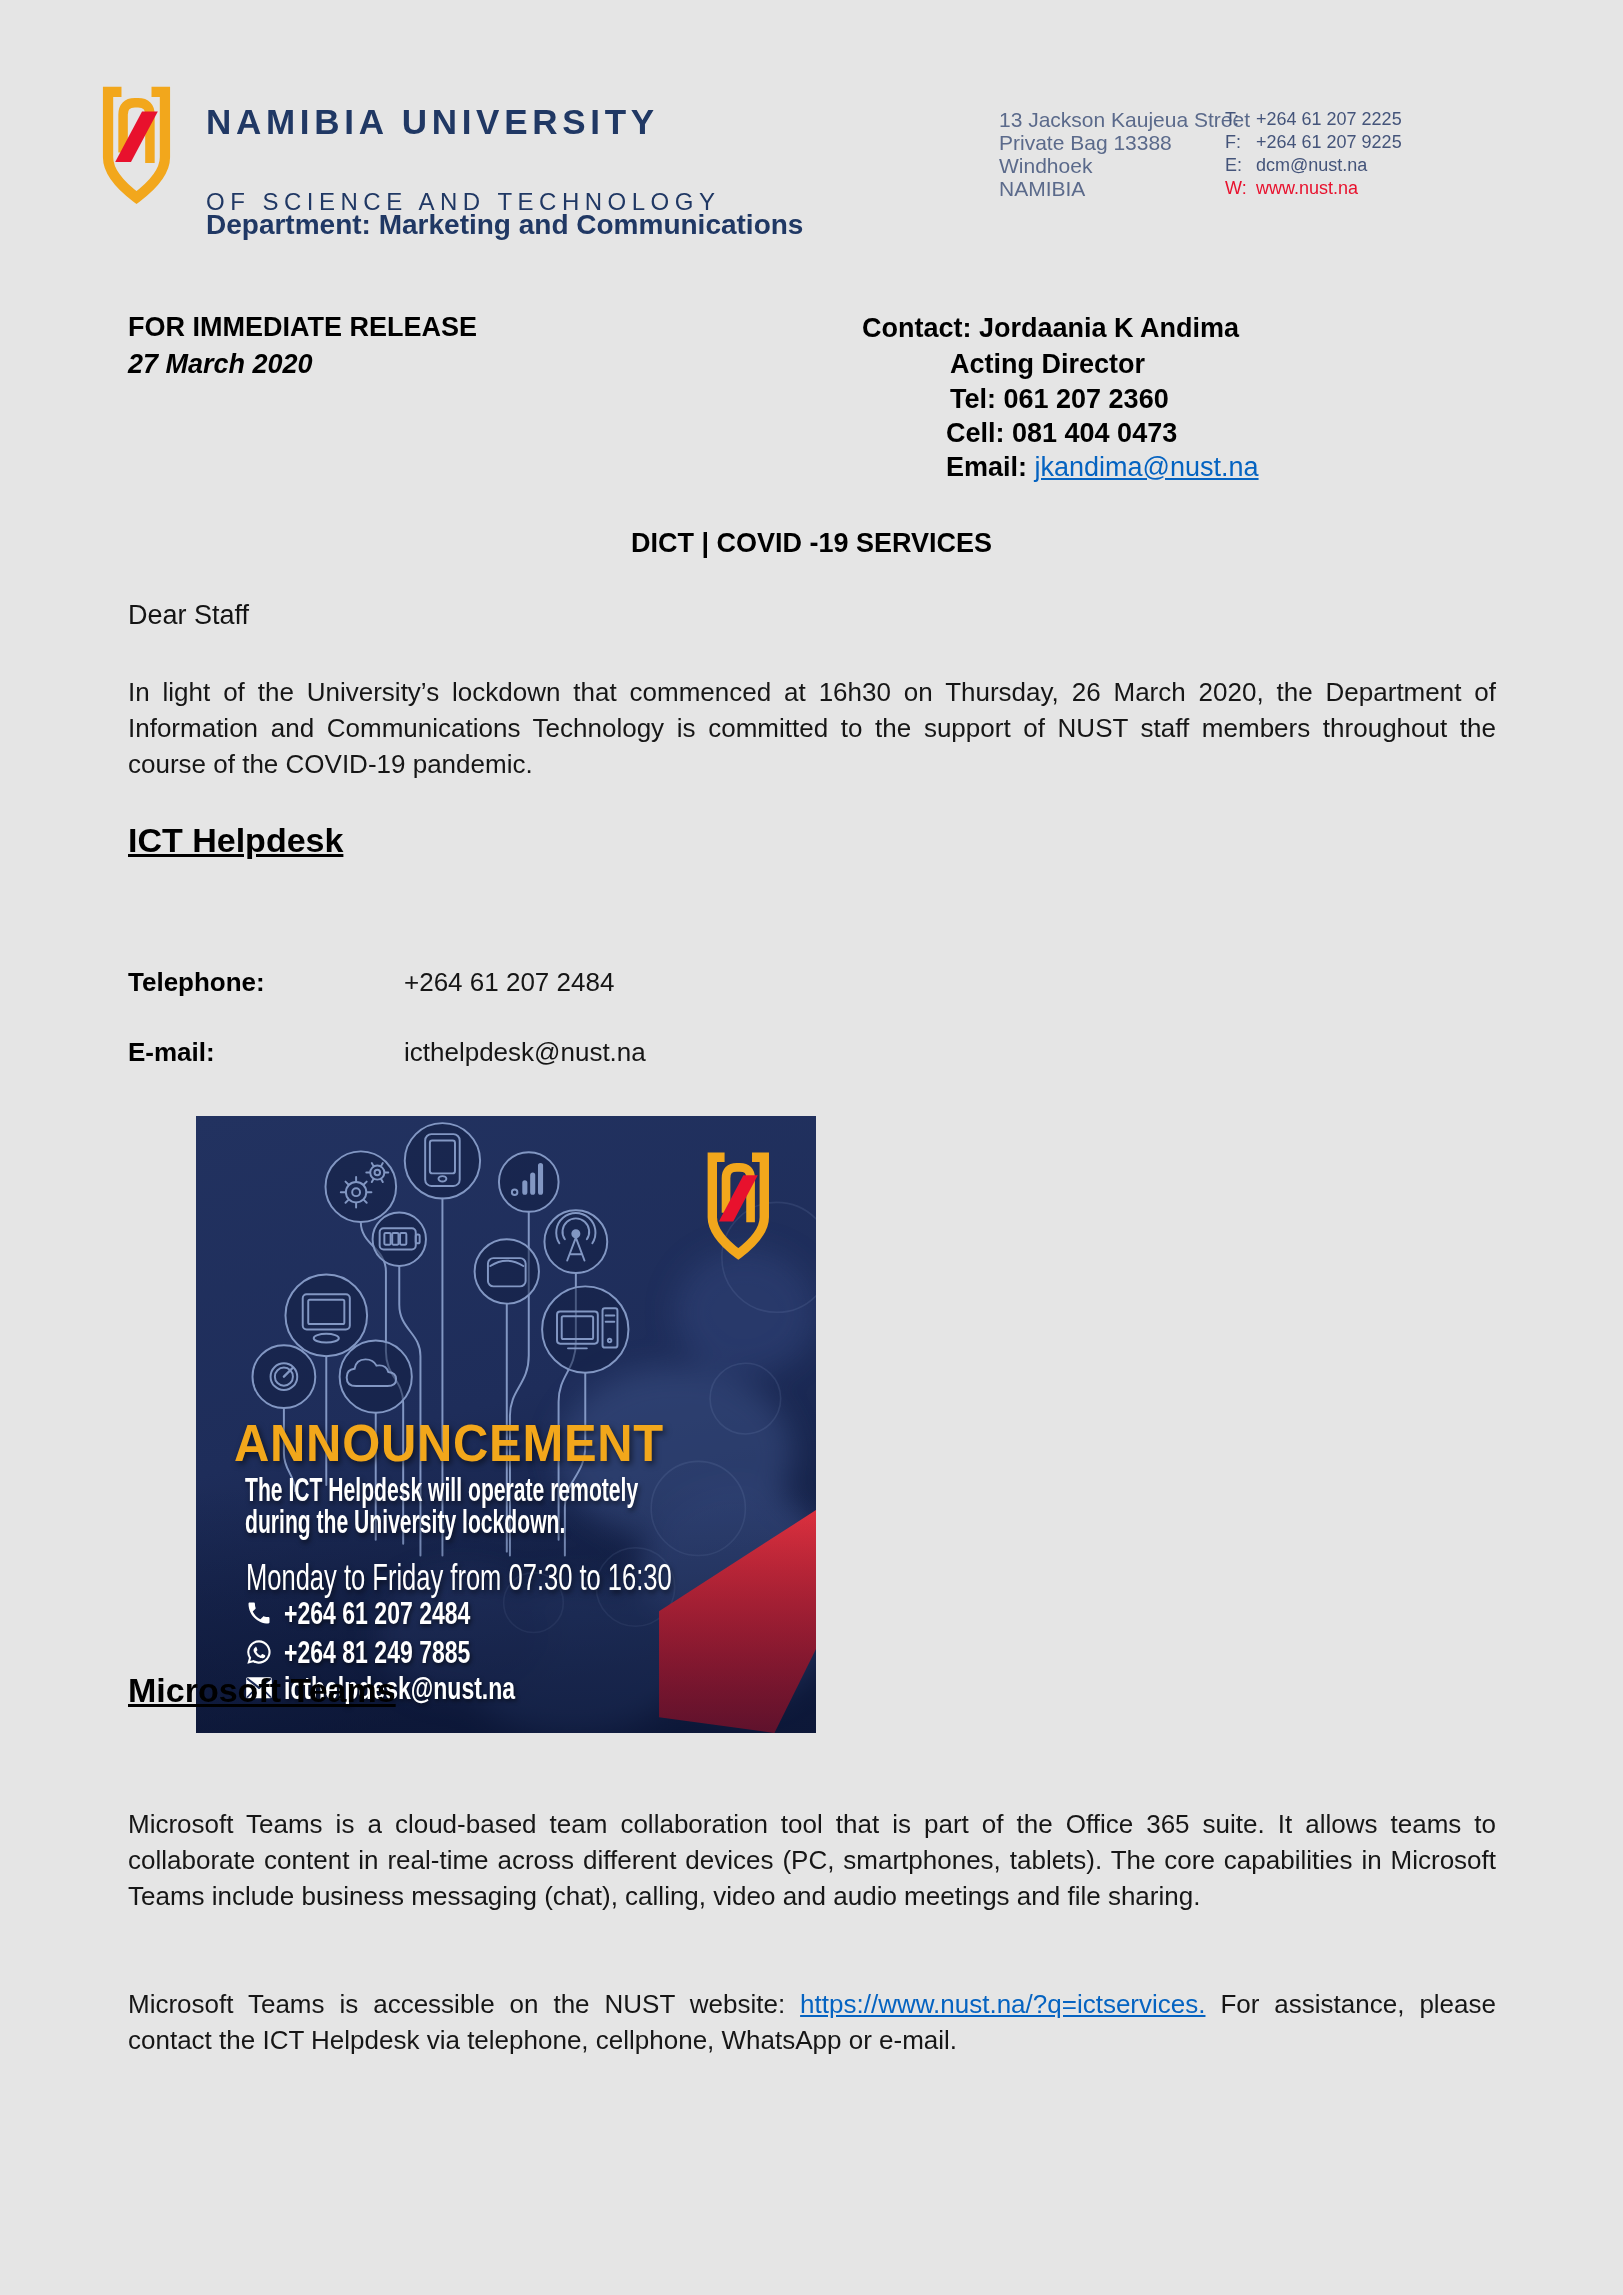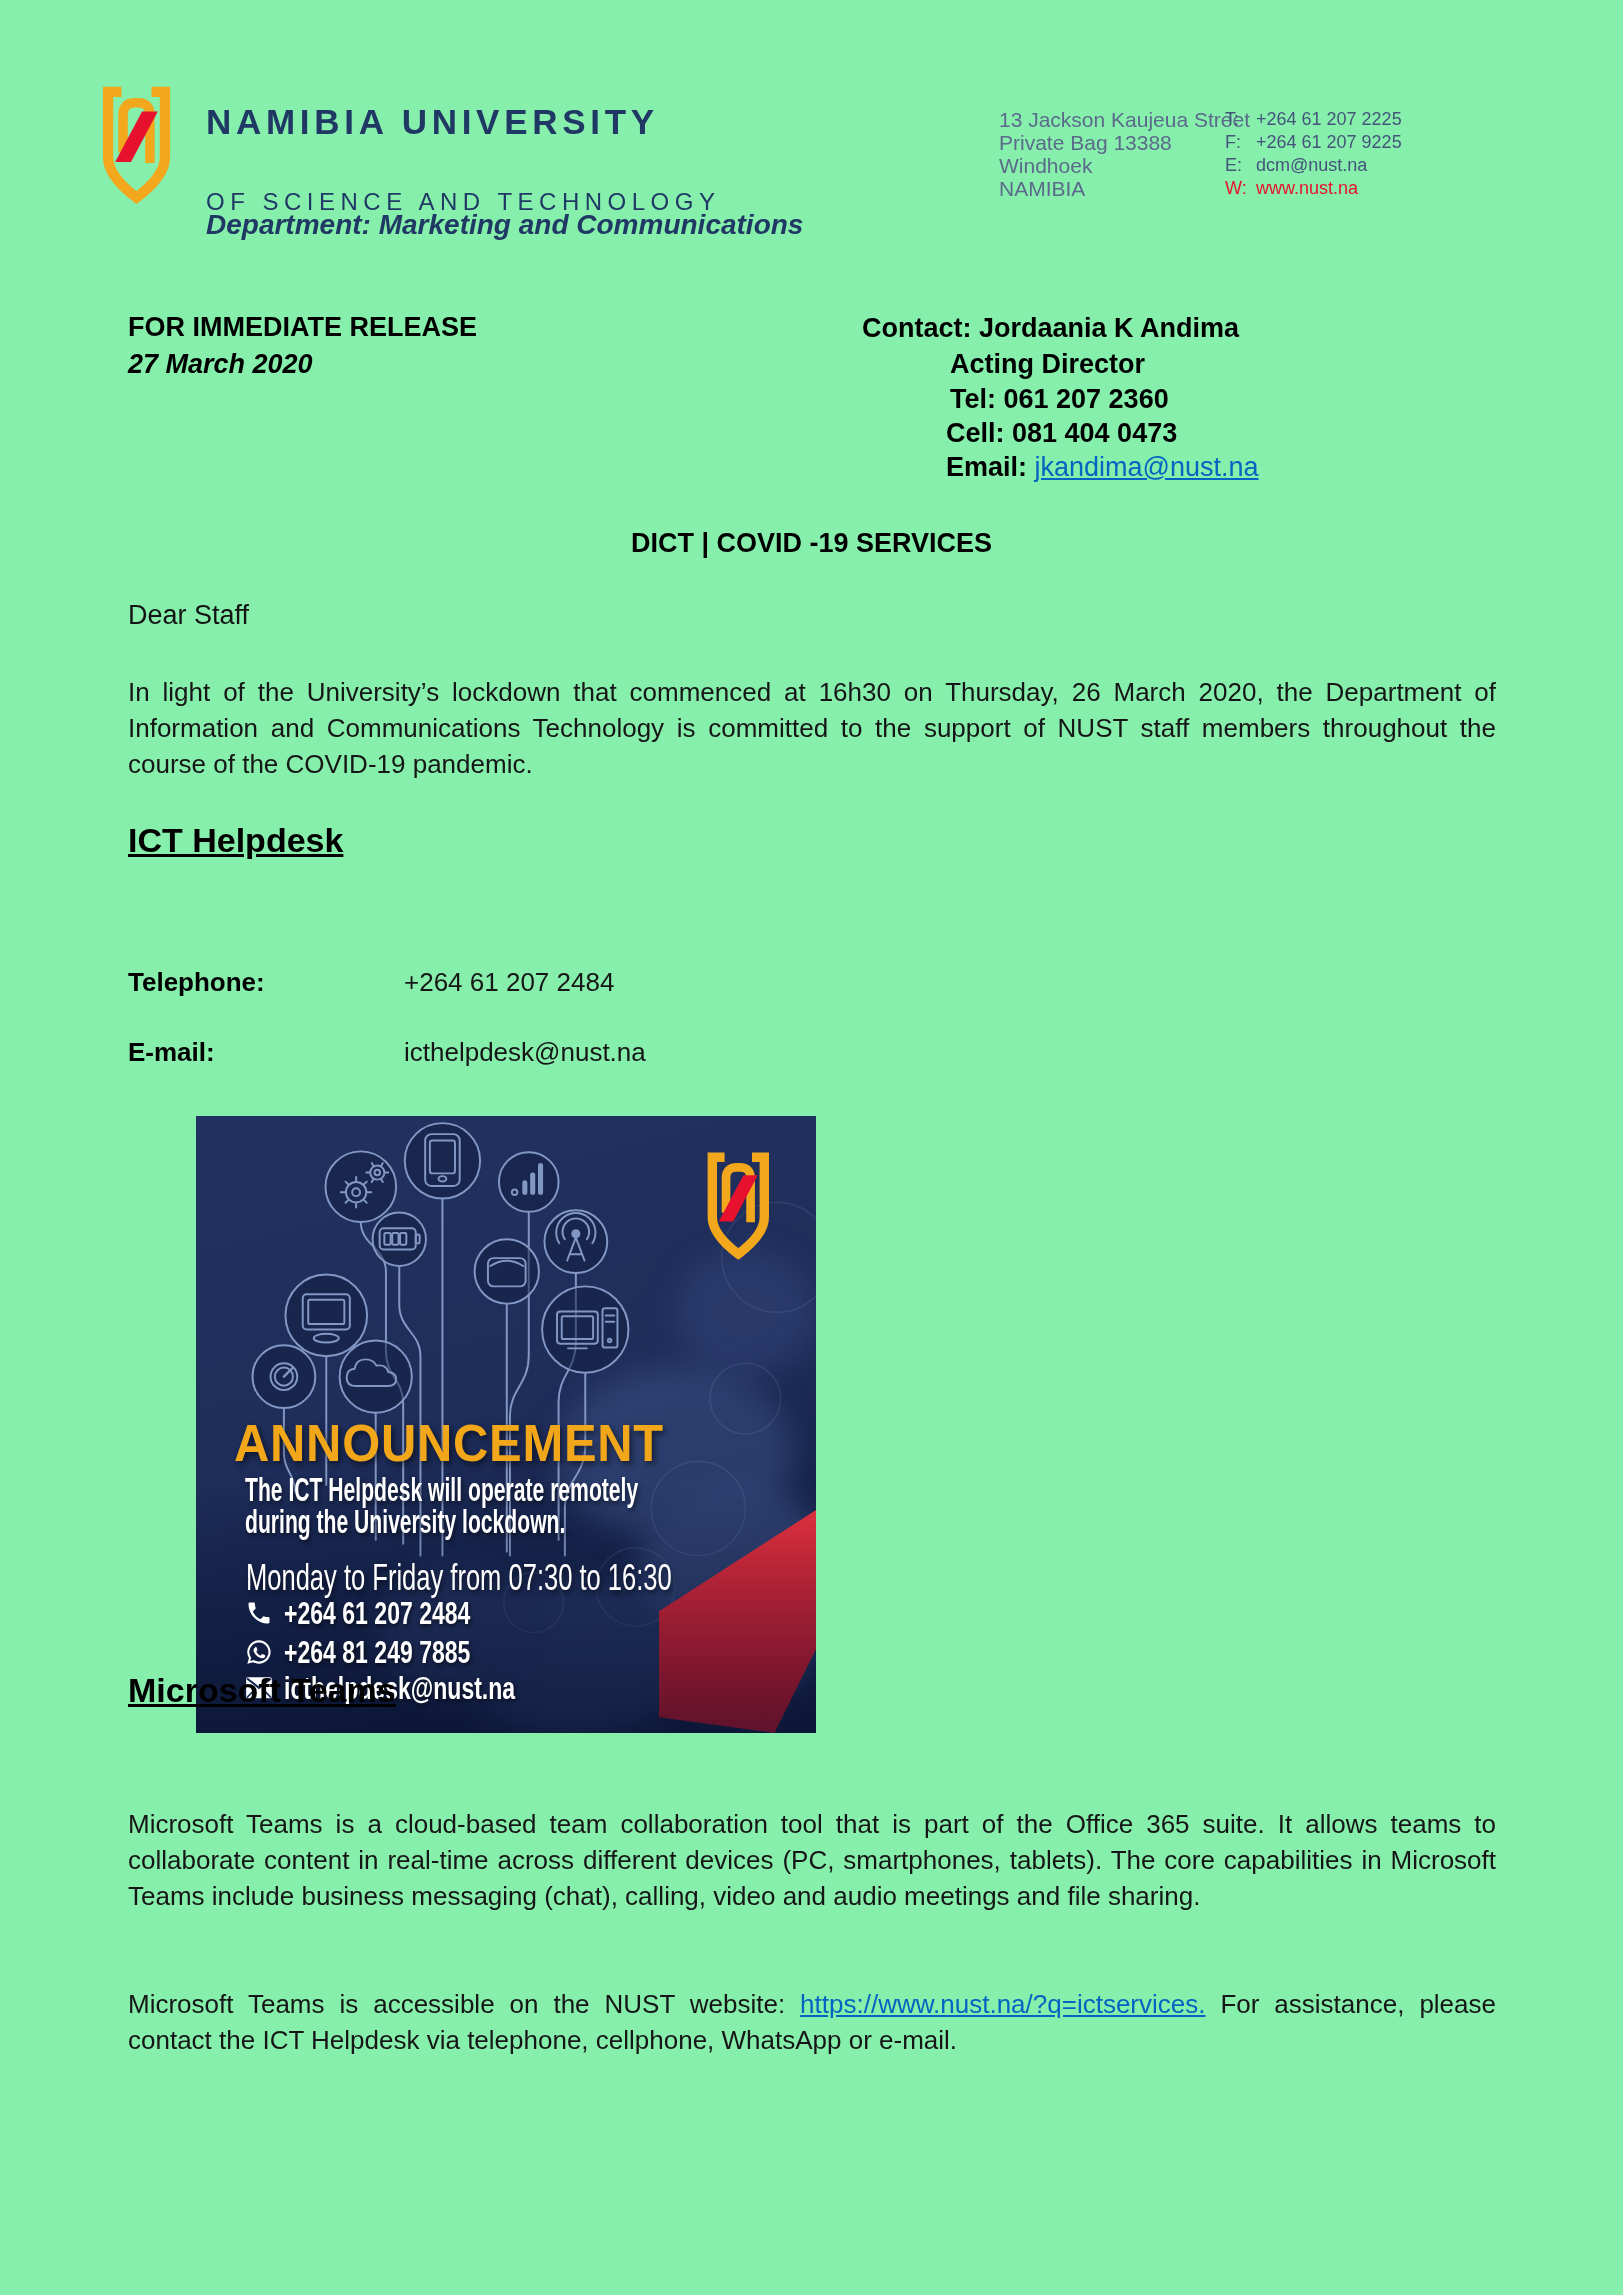"NAMIBIA UNIVERSITY" .page { background: #86efac -> #e5e5e5 }
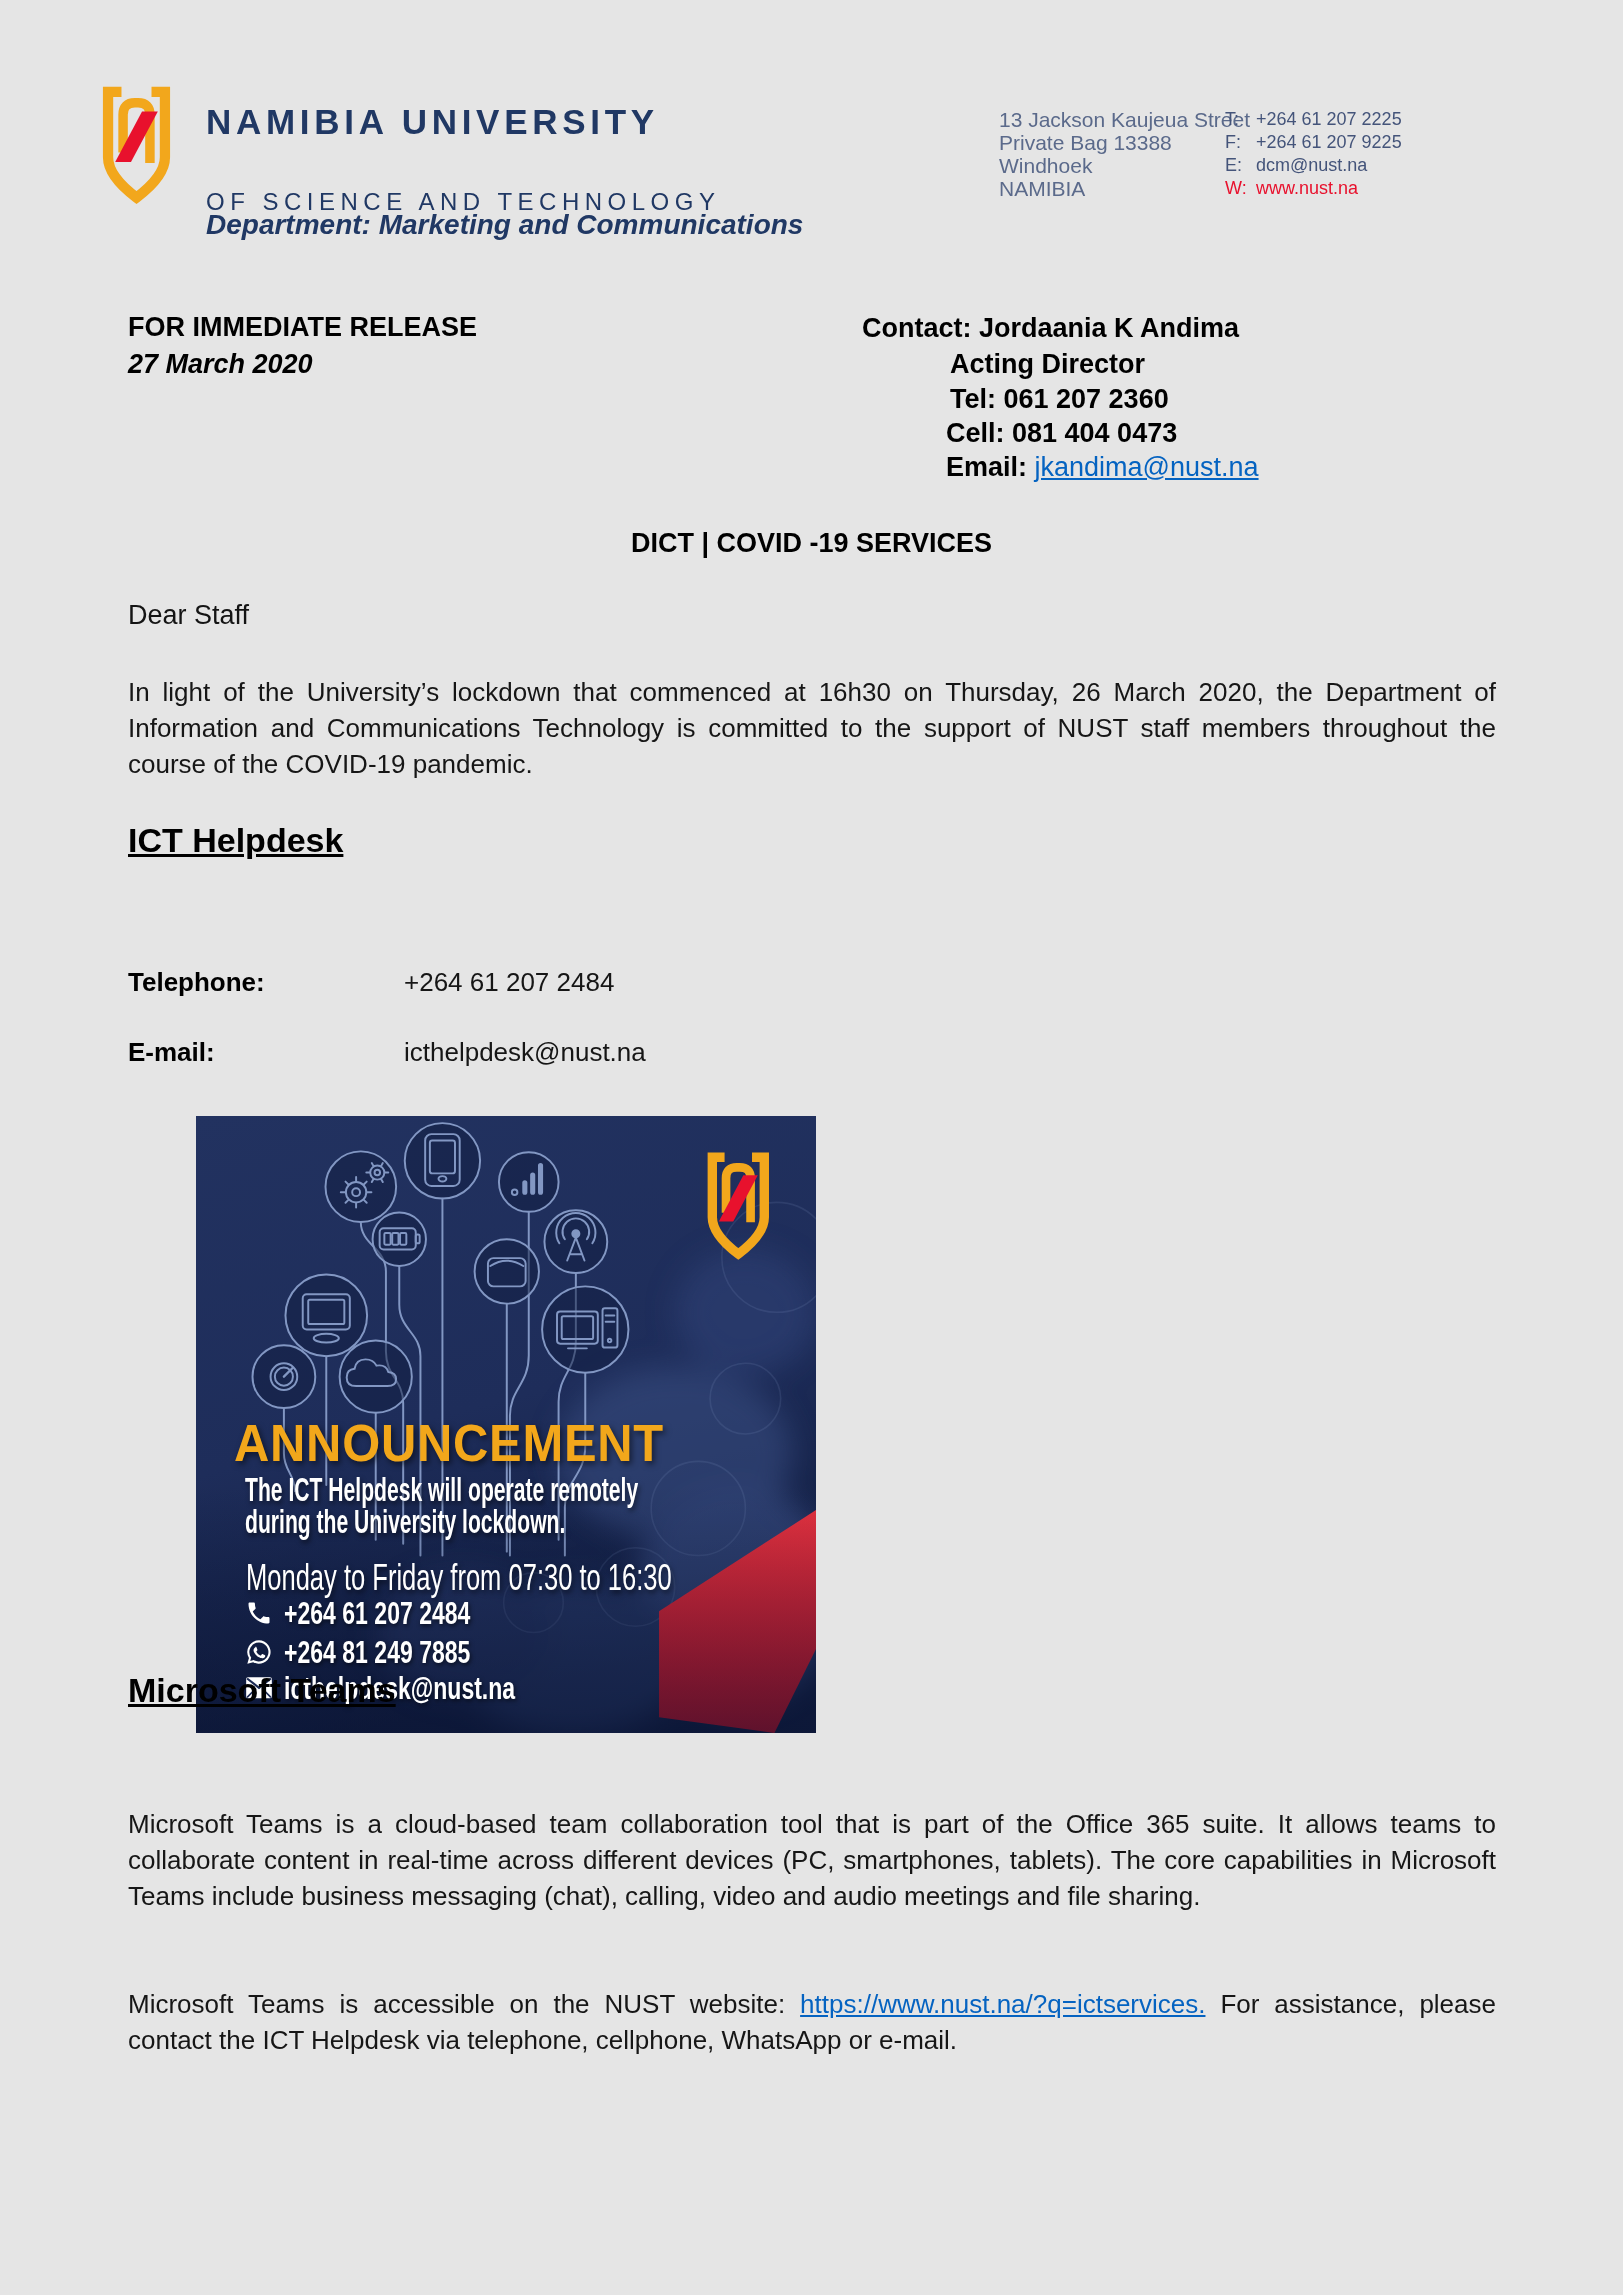"Department: Marketing and Communications" .dept { font-style: italic -> none }
